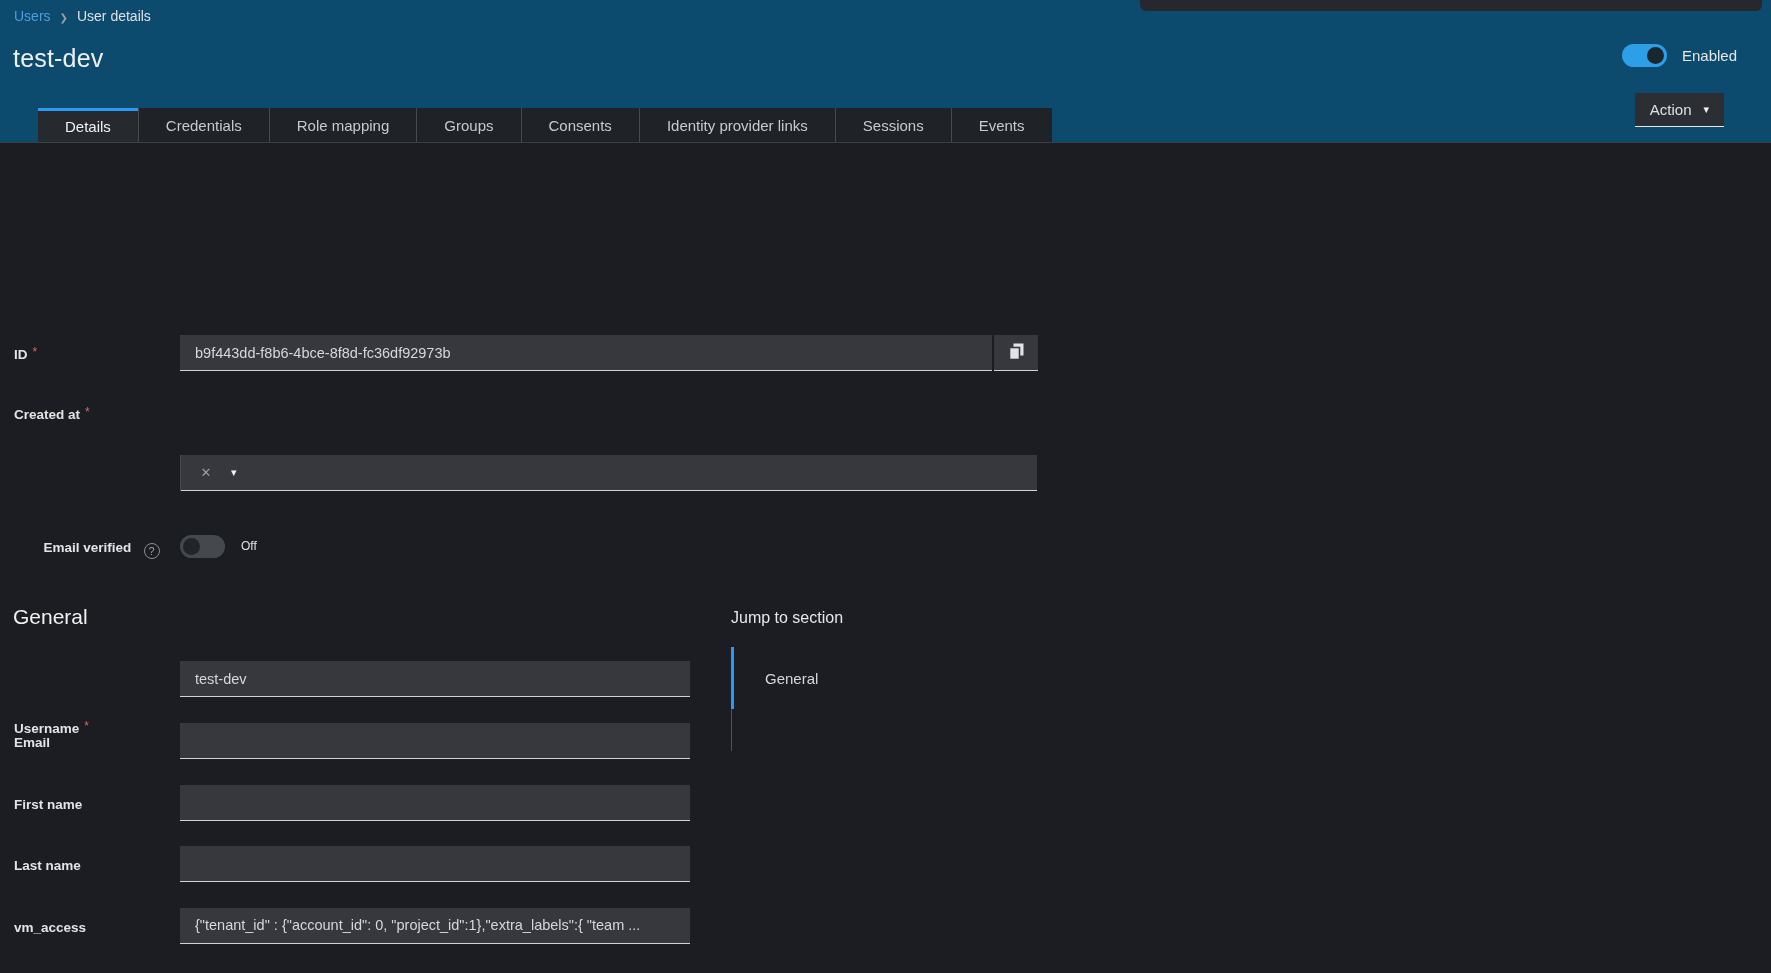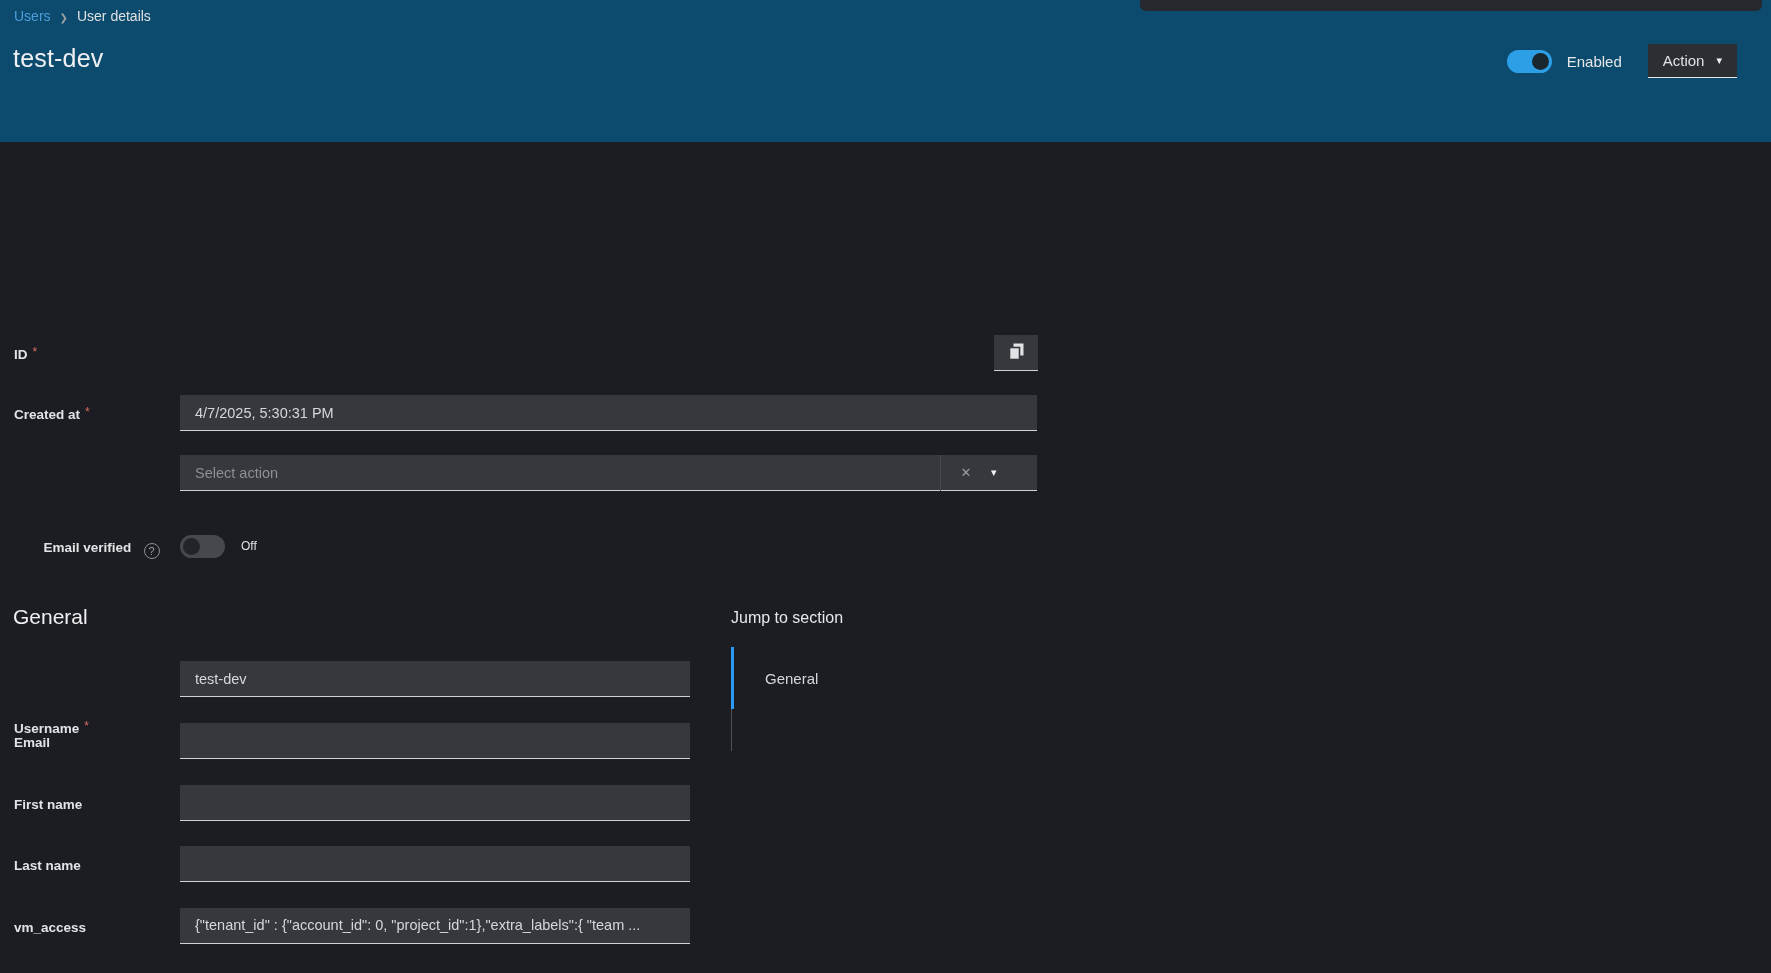"Enabled" .header-controls { flex-direction: none -> column }
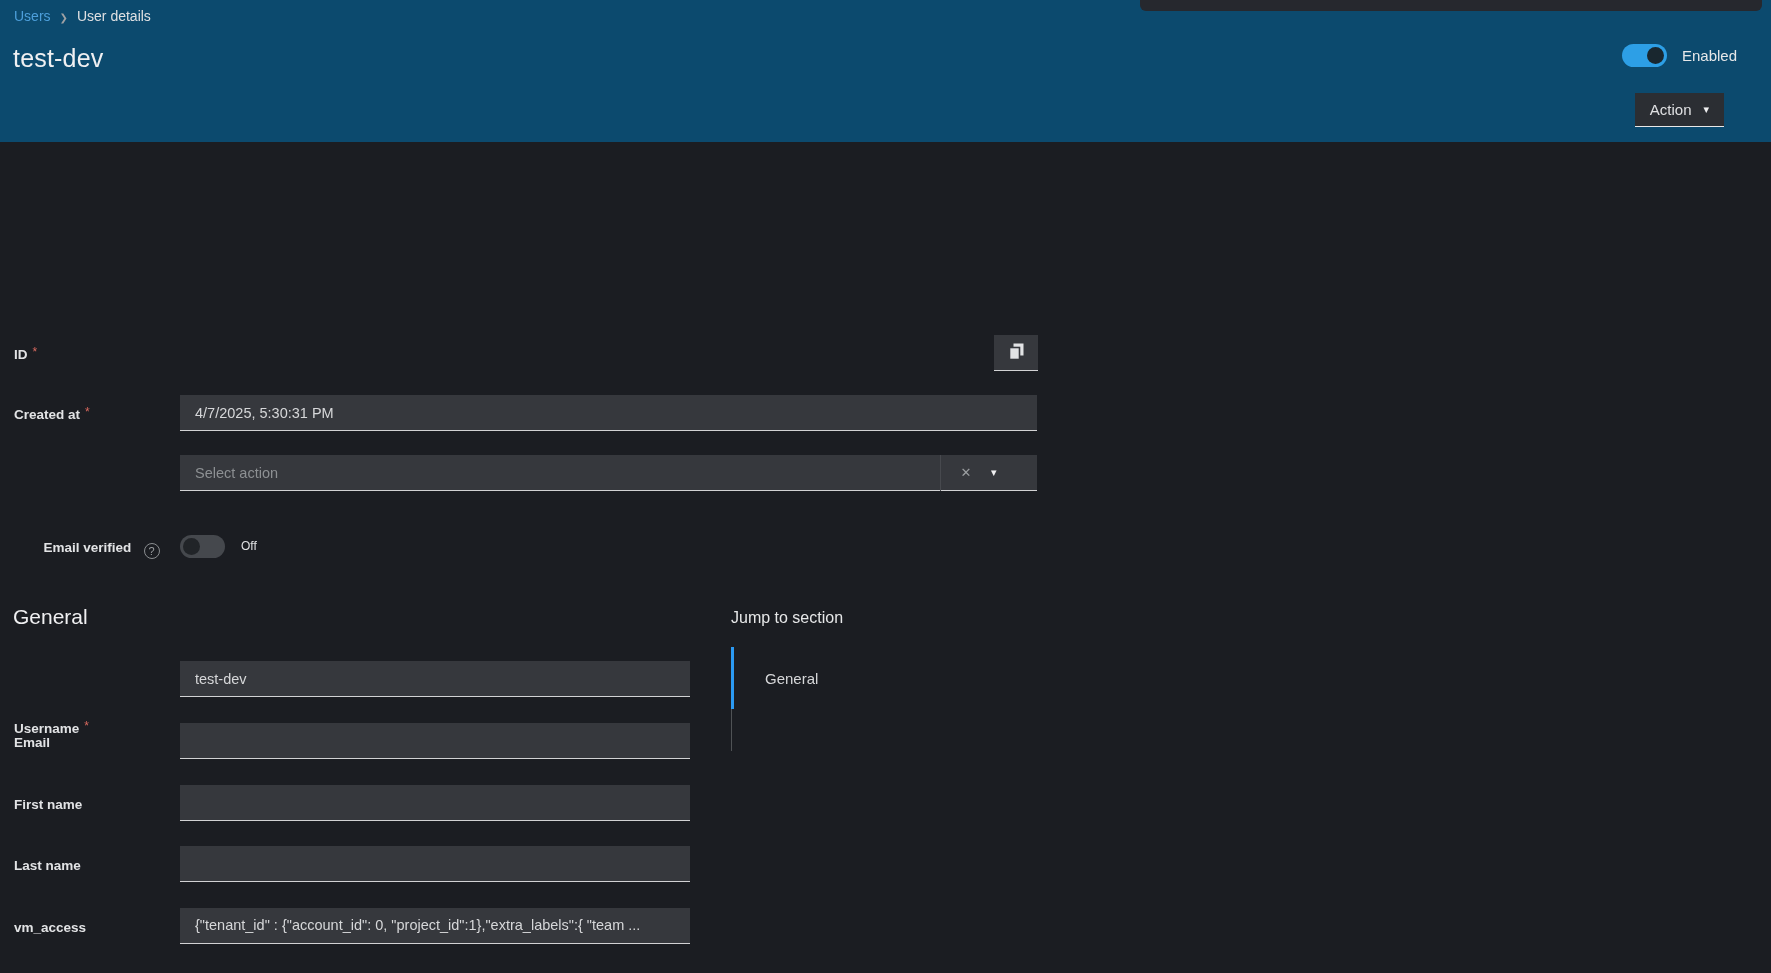"Details" div.tabs { html: none -> <div> <div>Details</div> <div>Credentials</div> <div>Role mapping</div> <div>Groups</div> <div>Consents</div> <div>Identity provider links</div> <div>Sessions</div> <div>Events</div> </div> }
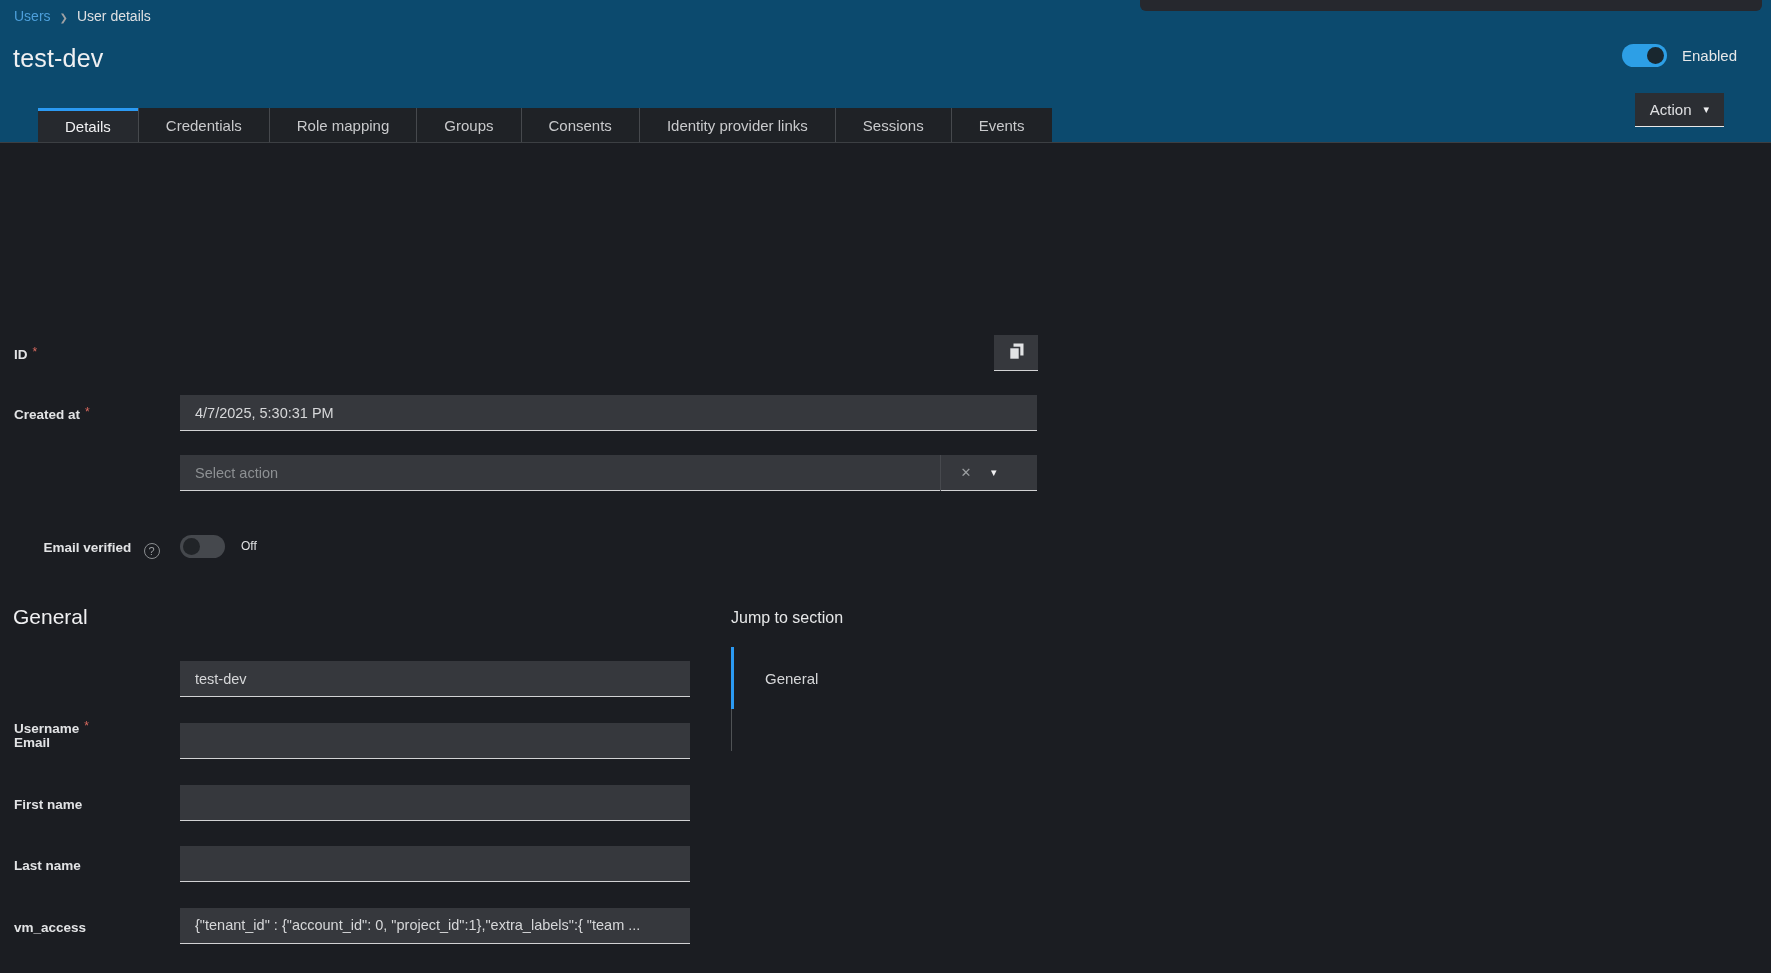"b9f443dd-f8b6-4bce-8f8d-fc36df92973b" input.tinput { html: none -> <input> }
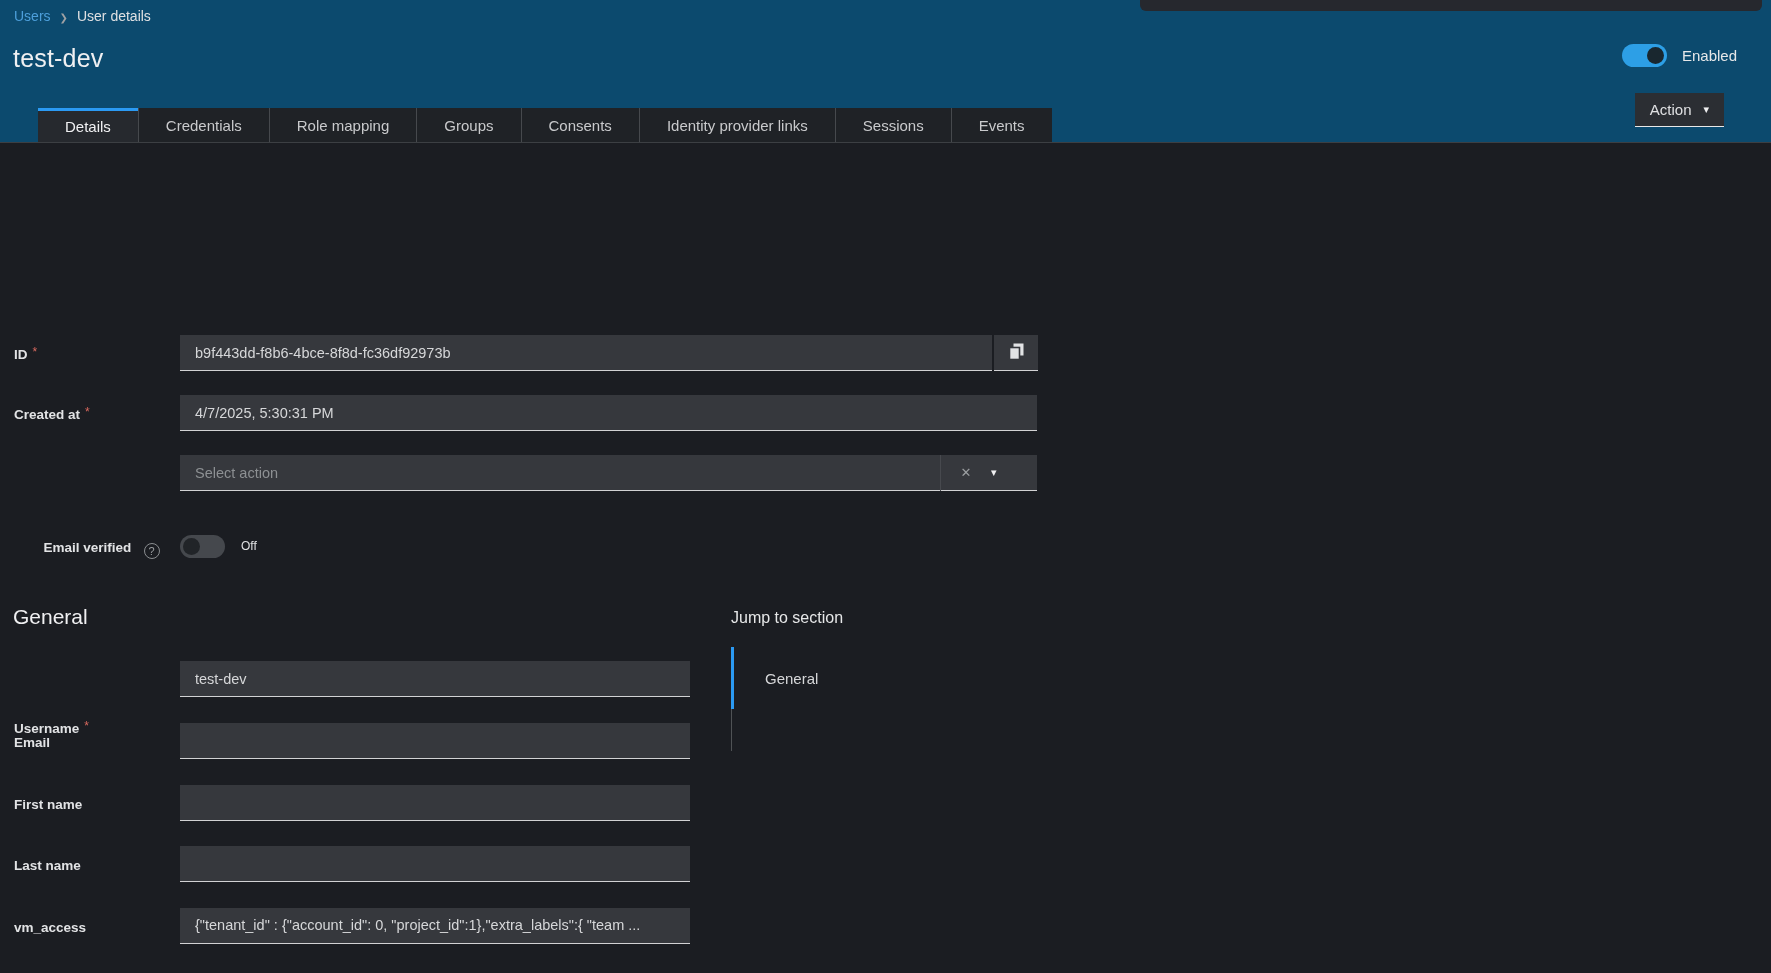"4/7/2025, 5:30:31 PM" input.tinput { html: <input> -> none }
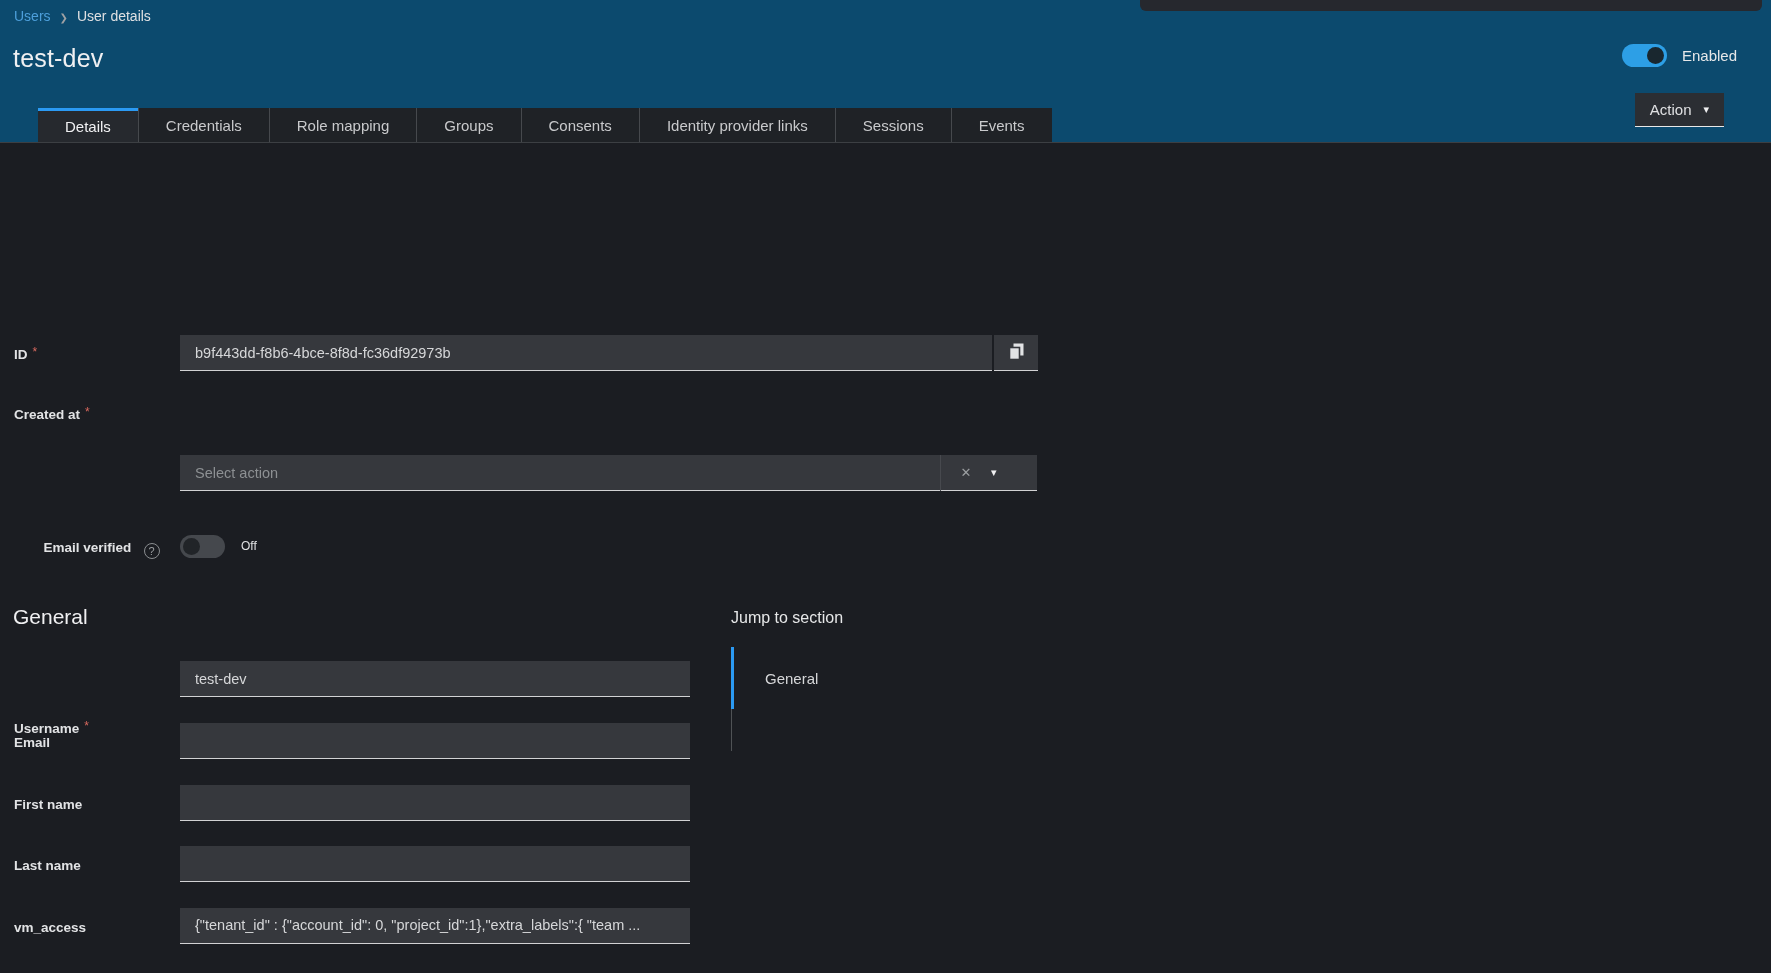"Select action" span.select-placeholder { html: <span>Select action</span> -> none }
